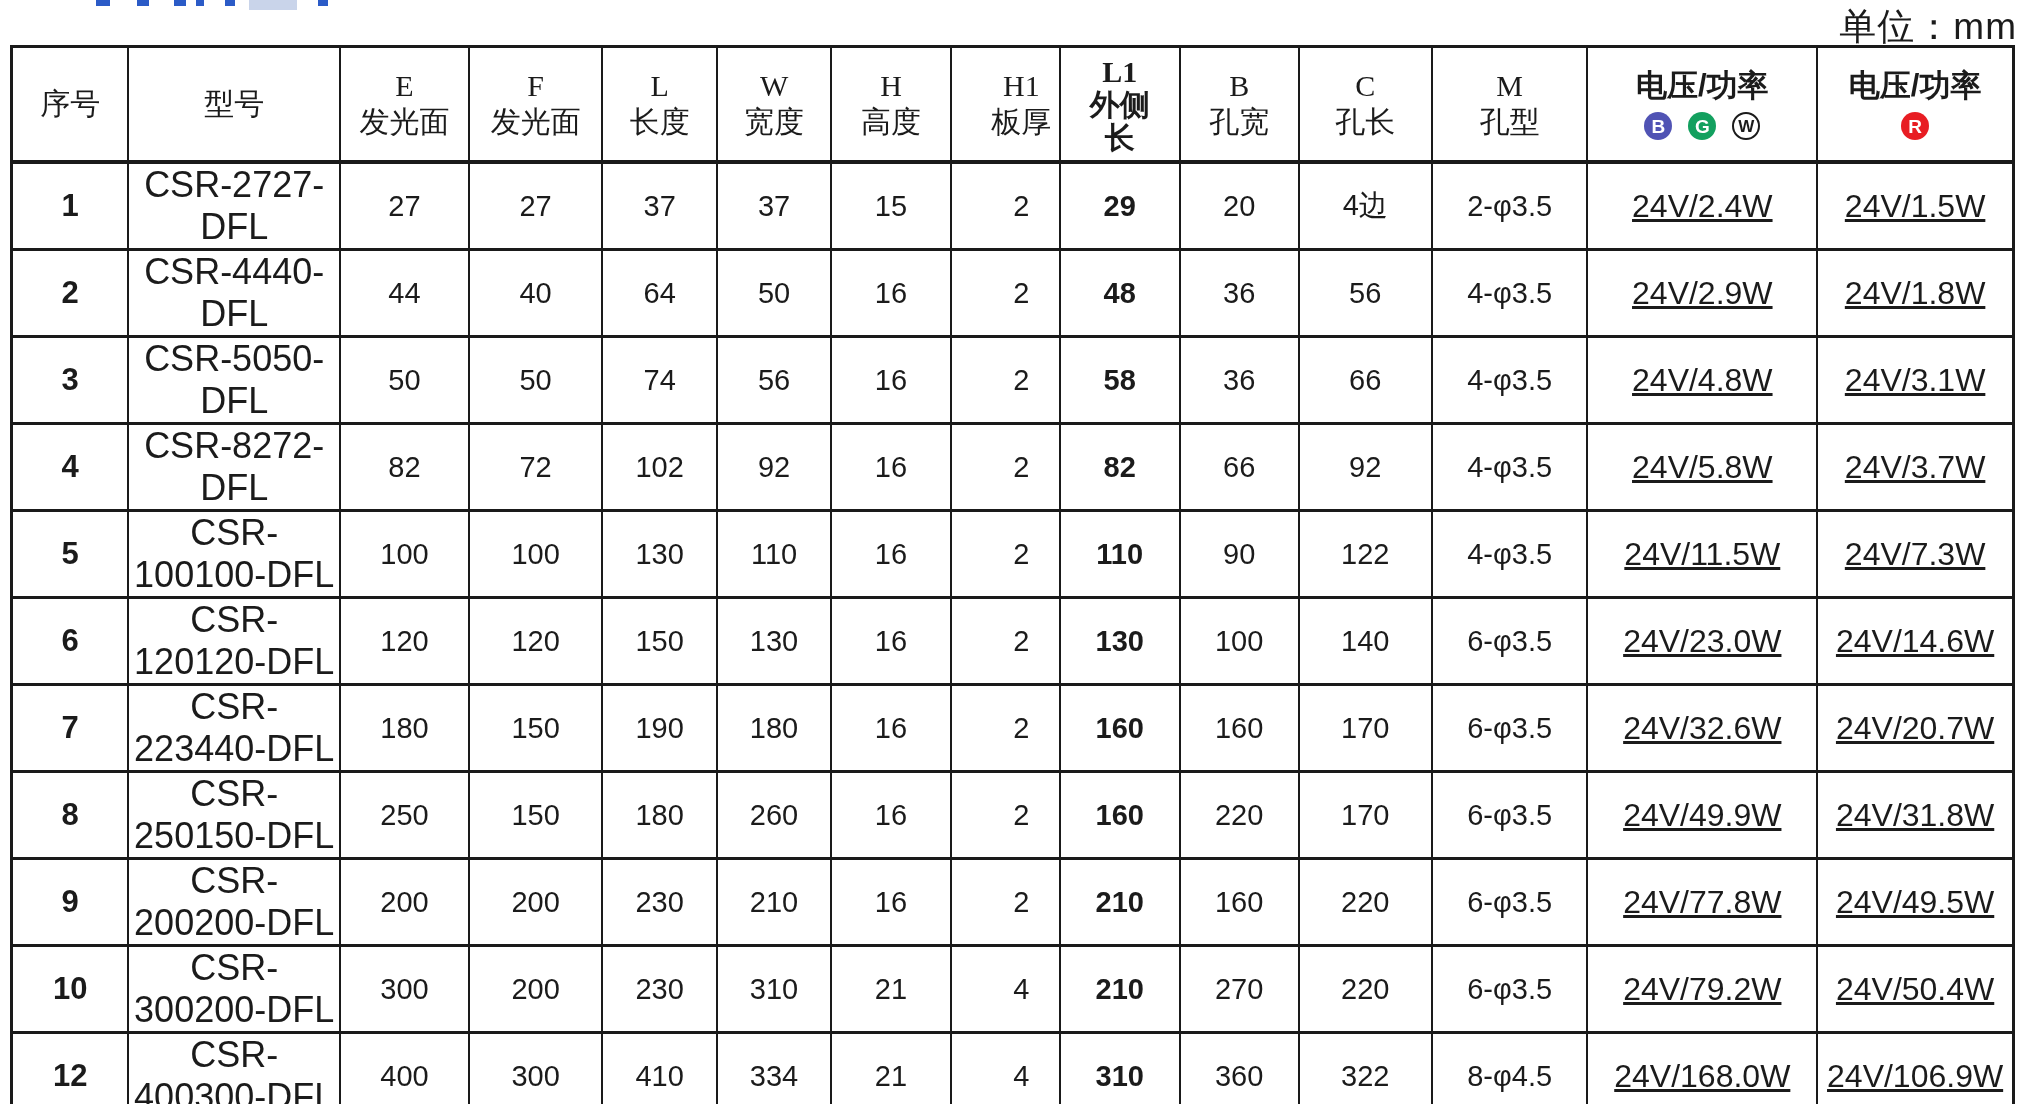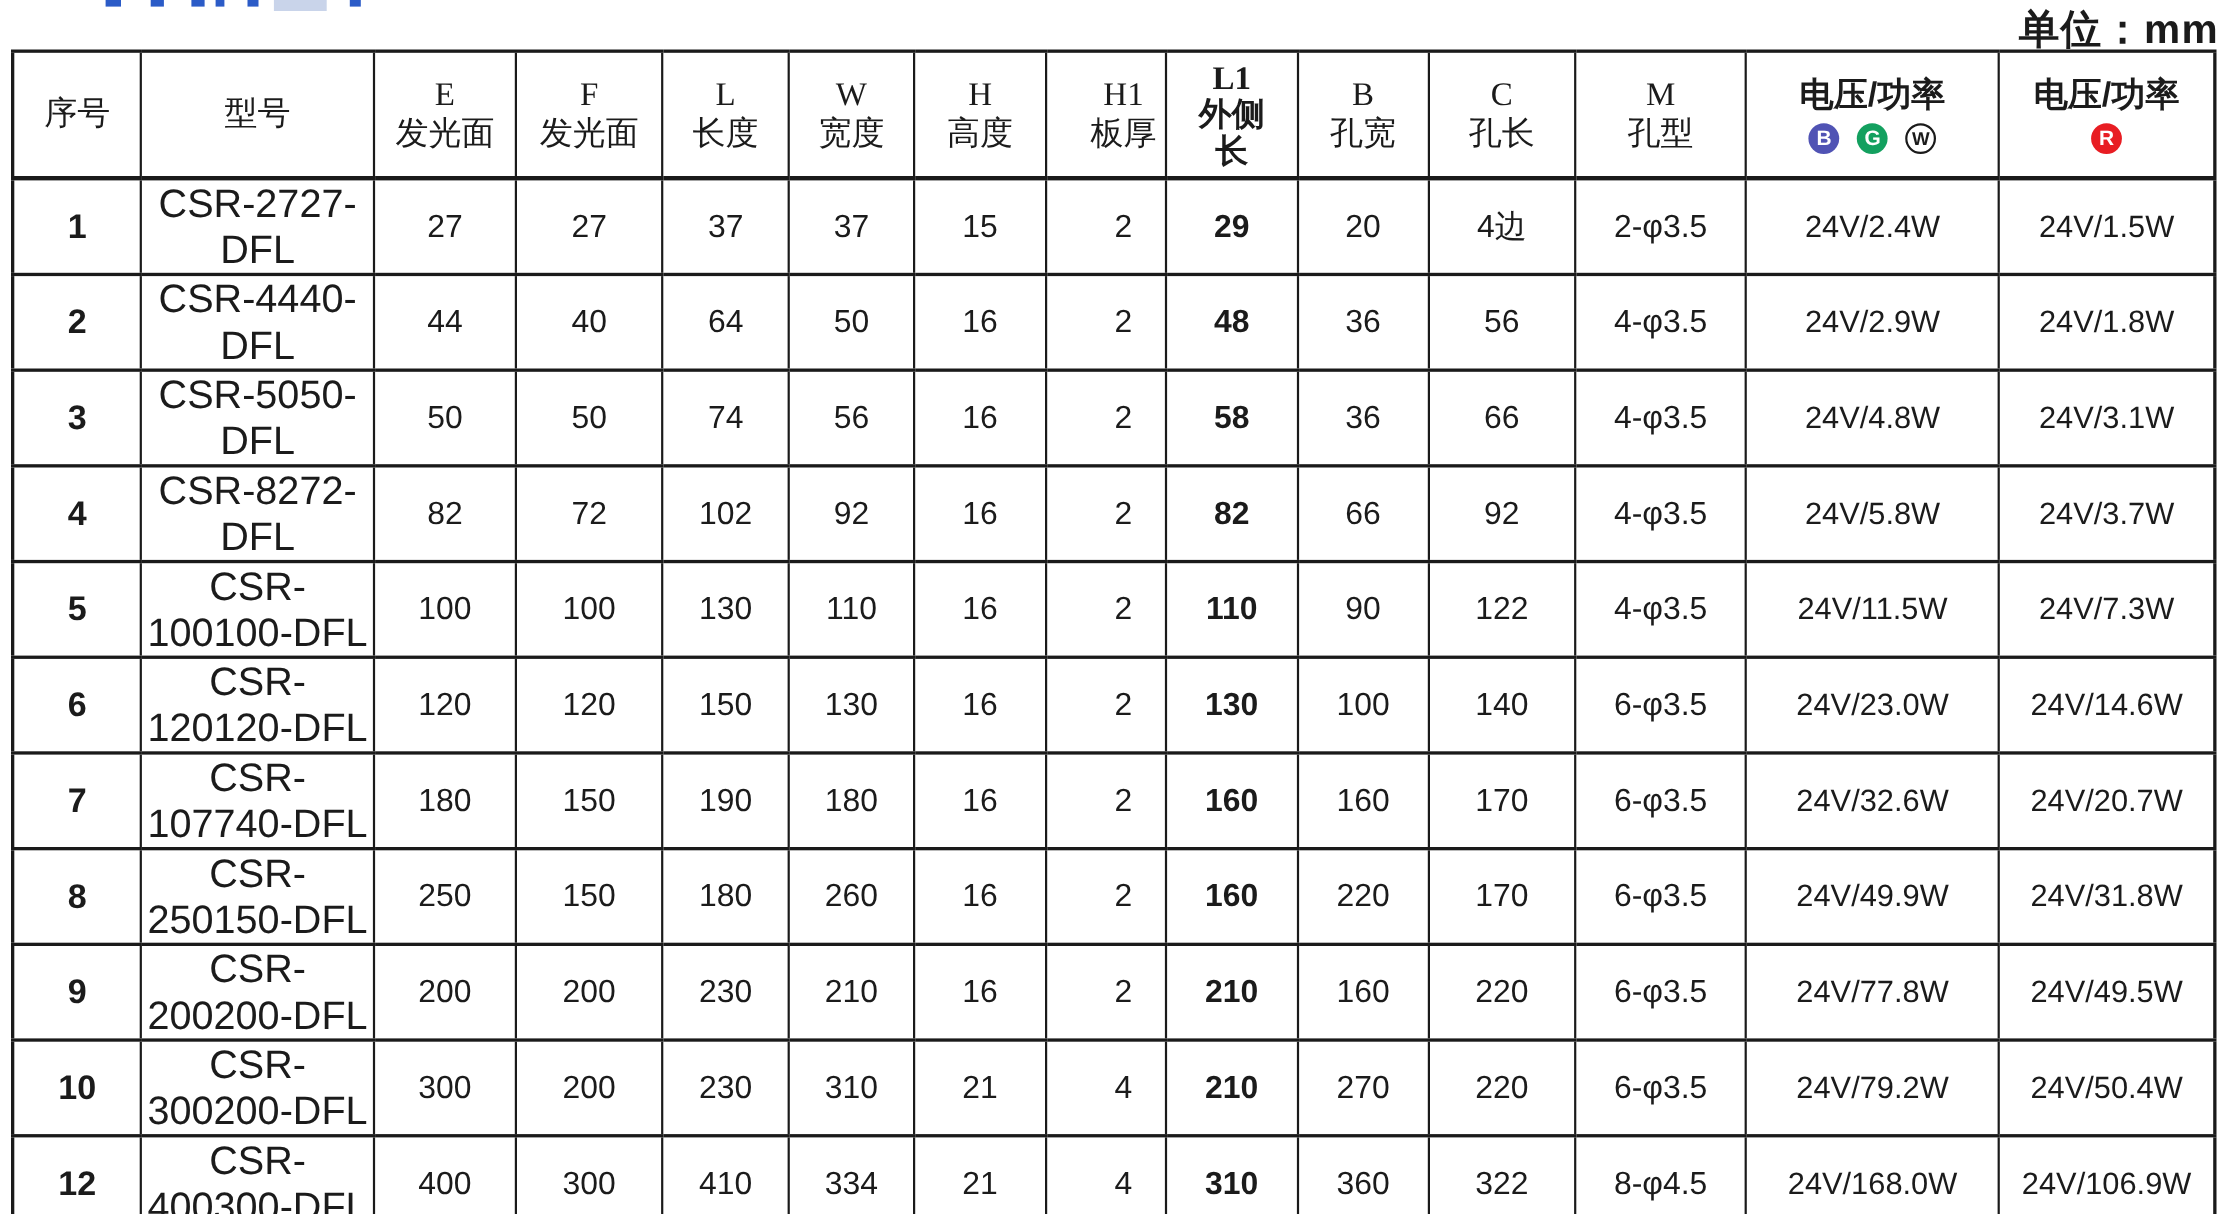"单位：mm" .unit-note { font-weight: bold -> normal }
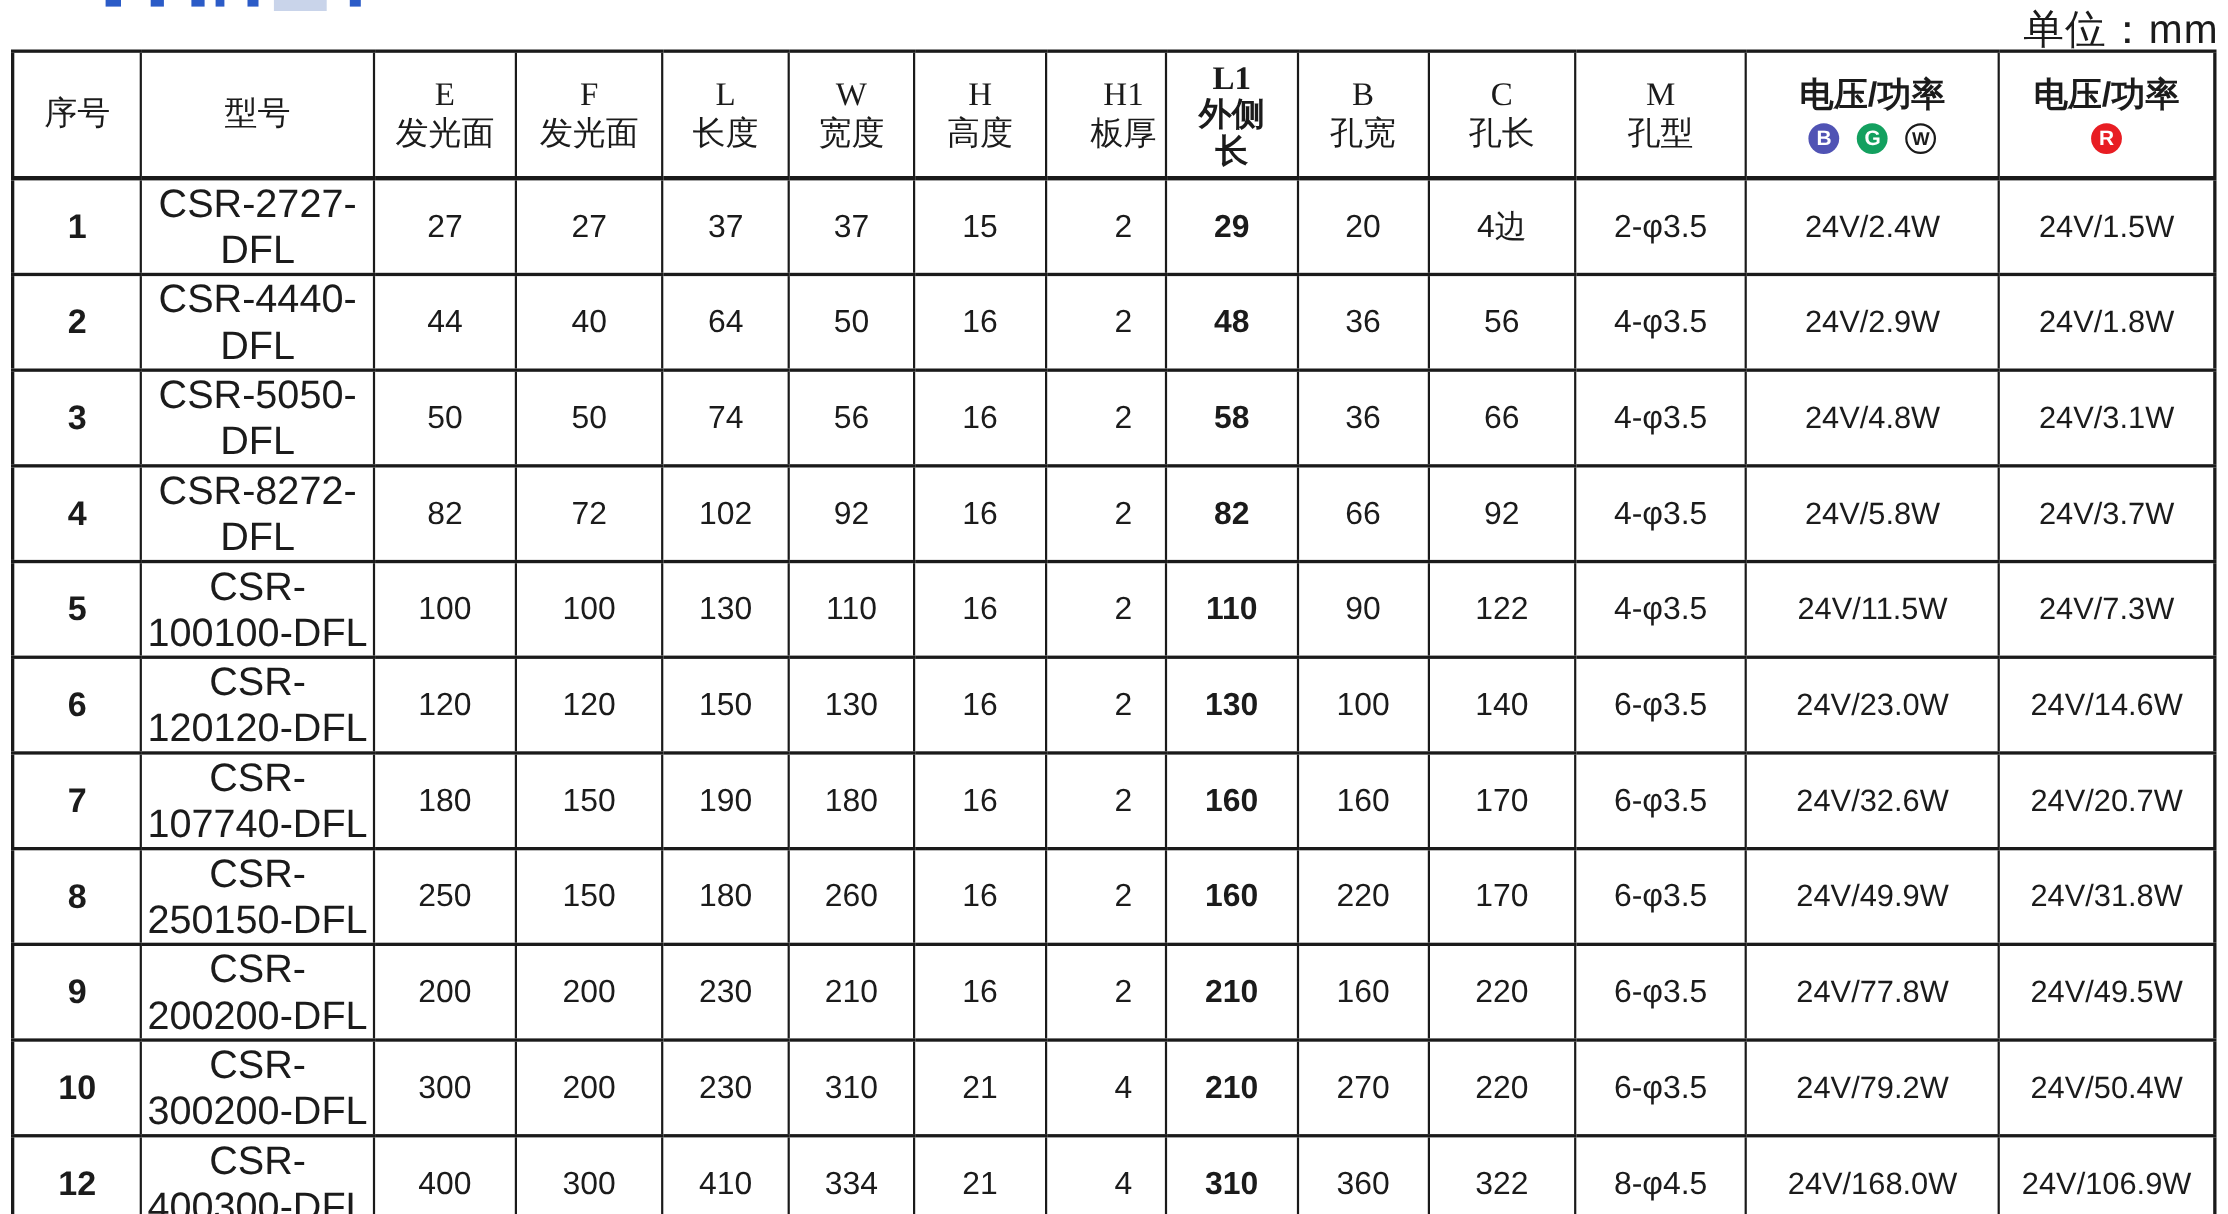"24V/2.4W" td.power { font-size: 28px -> 32px; text-decoration: none -> underline }
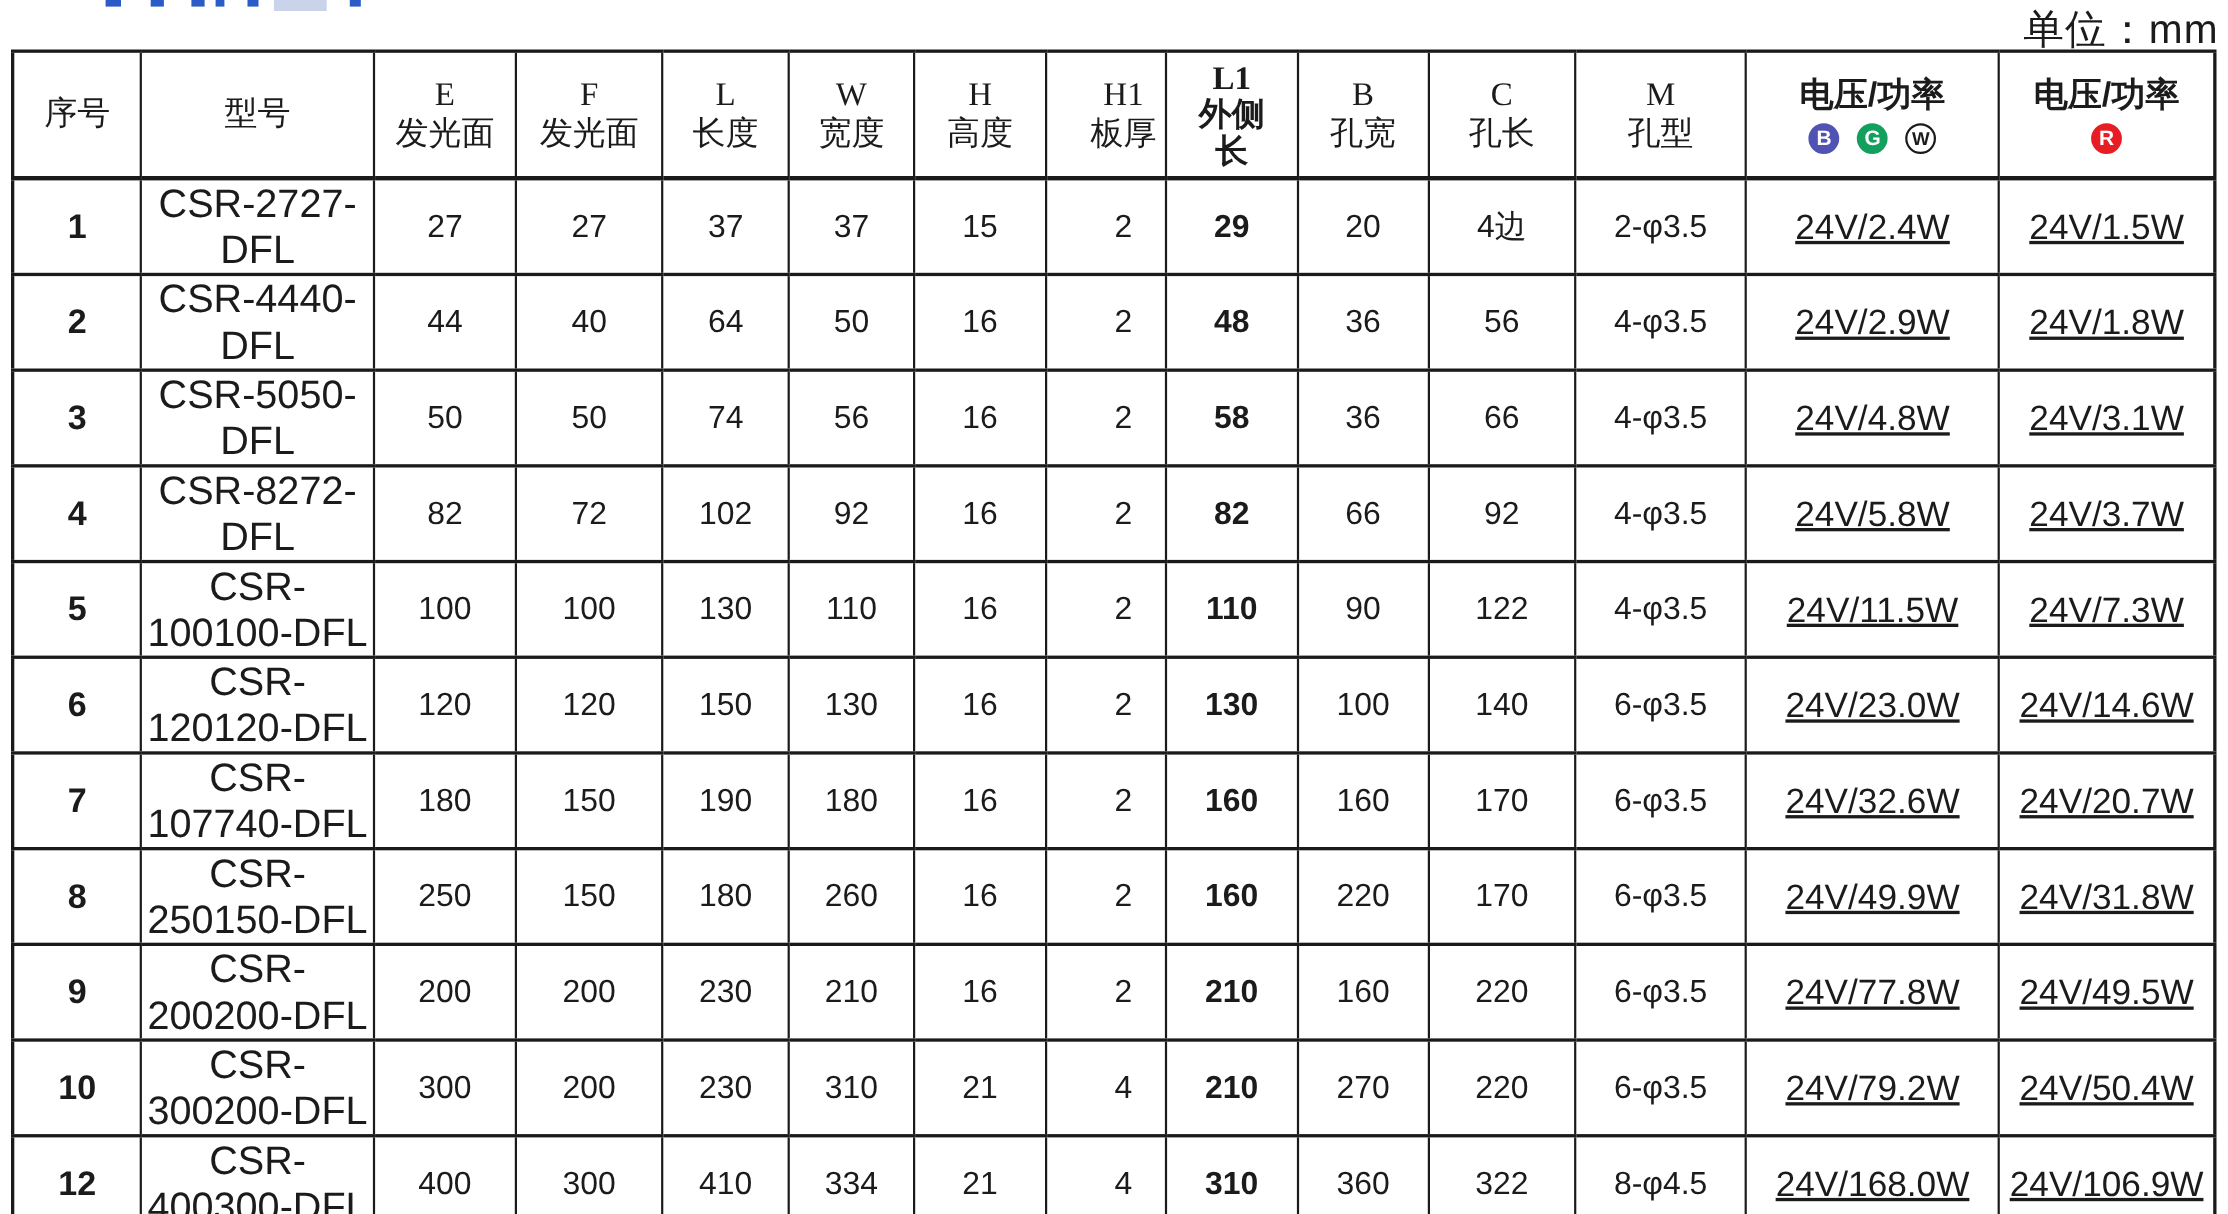"CSR-107740-DFL" td.c1 { text: CSR-107740-DFL -> CSR-223440-DFL }
